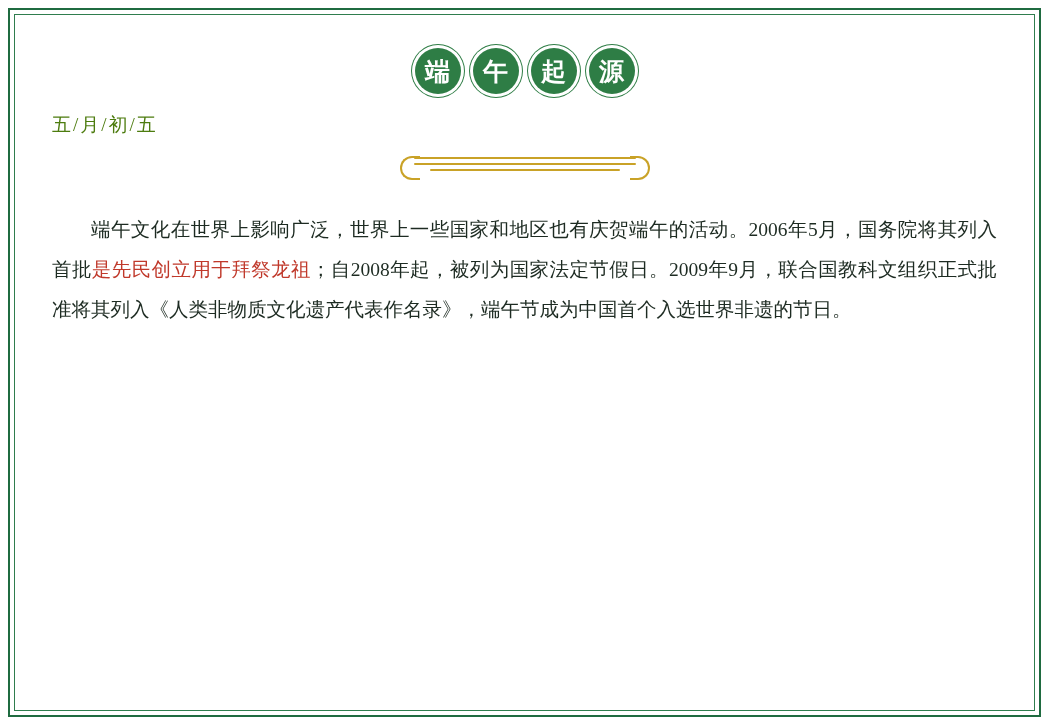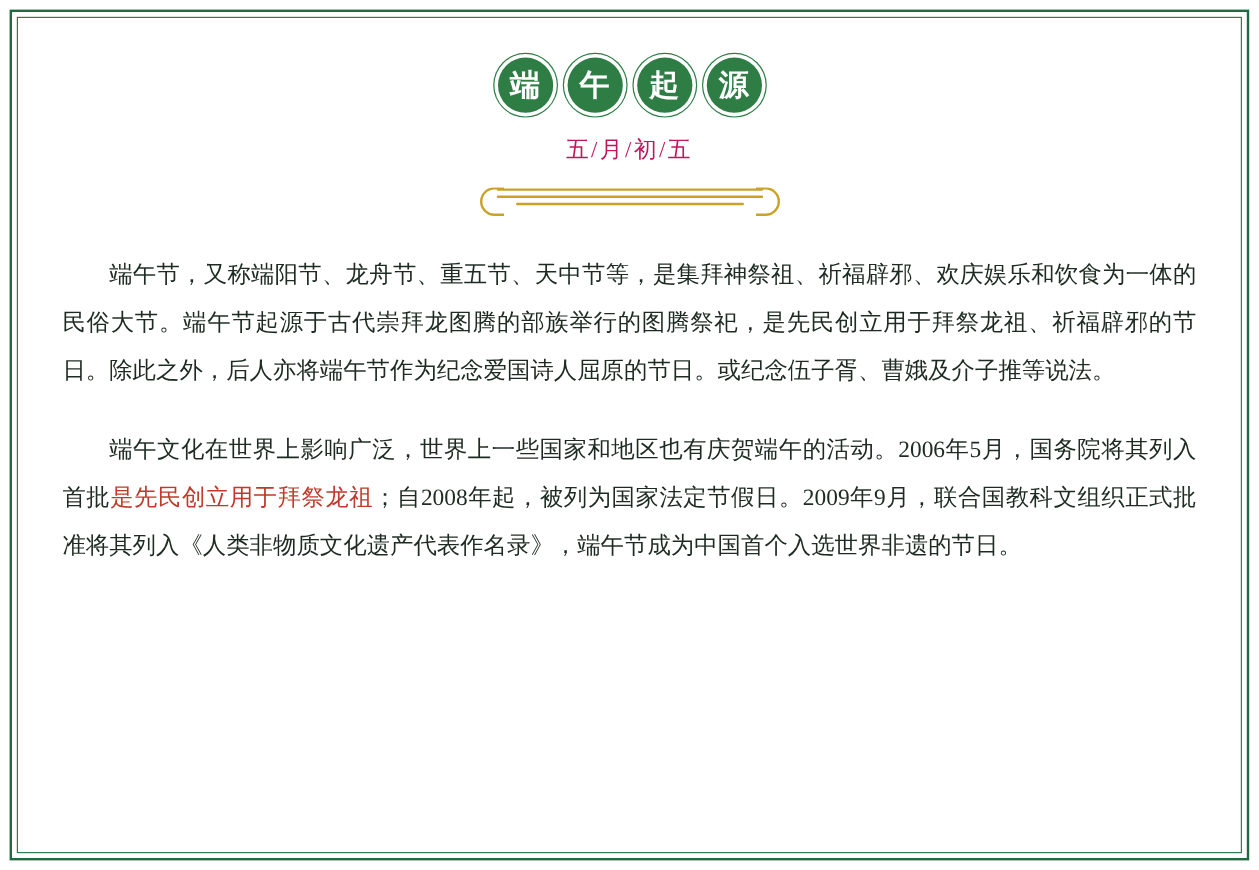"五/月/初/五" .subtitle { color: #be185d -> #4d7c0f; text-align: center -> left }
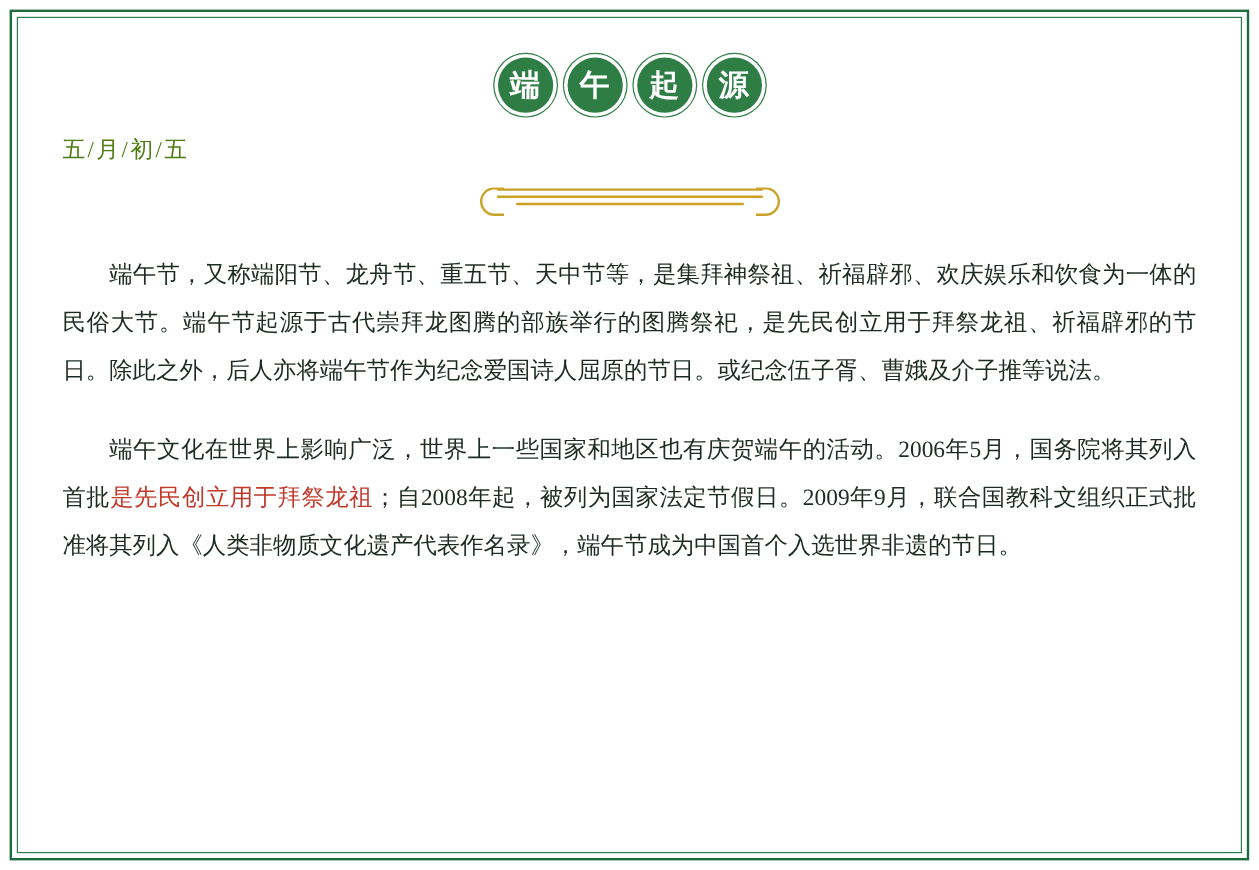"端午节，又称端阳节、龙舟节、重五节、天中节等，是集拜神祭祖、祈福辟邪、欢庆娱乐和" p.para { html: <p> <span>端午节，又称端阳节、龙舟节、重五节、天中节等，是集拜神祭祖、祈福辟邪、欢庆娱乐和饮食为一体的民俗大节。端午节起源于古代崇拜龙图腾的部族举行的图腾祭祀，是先民创立用于拜祭龙祖、祈福辟邪的节日。除此之外，后人亦将端午节作为纪念爱国诗人屈原的节日。或纪念伍子胥、曹娥及介子推等说法。</span> </p> -> none }
